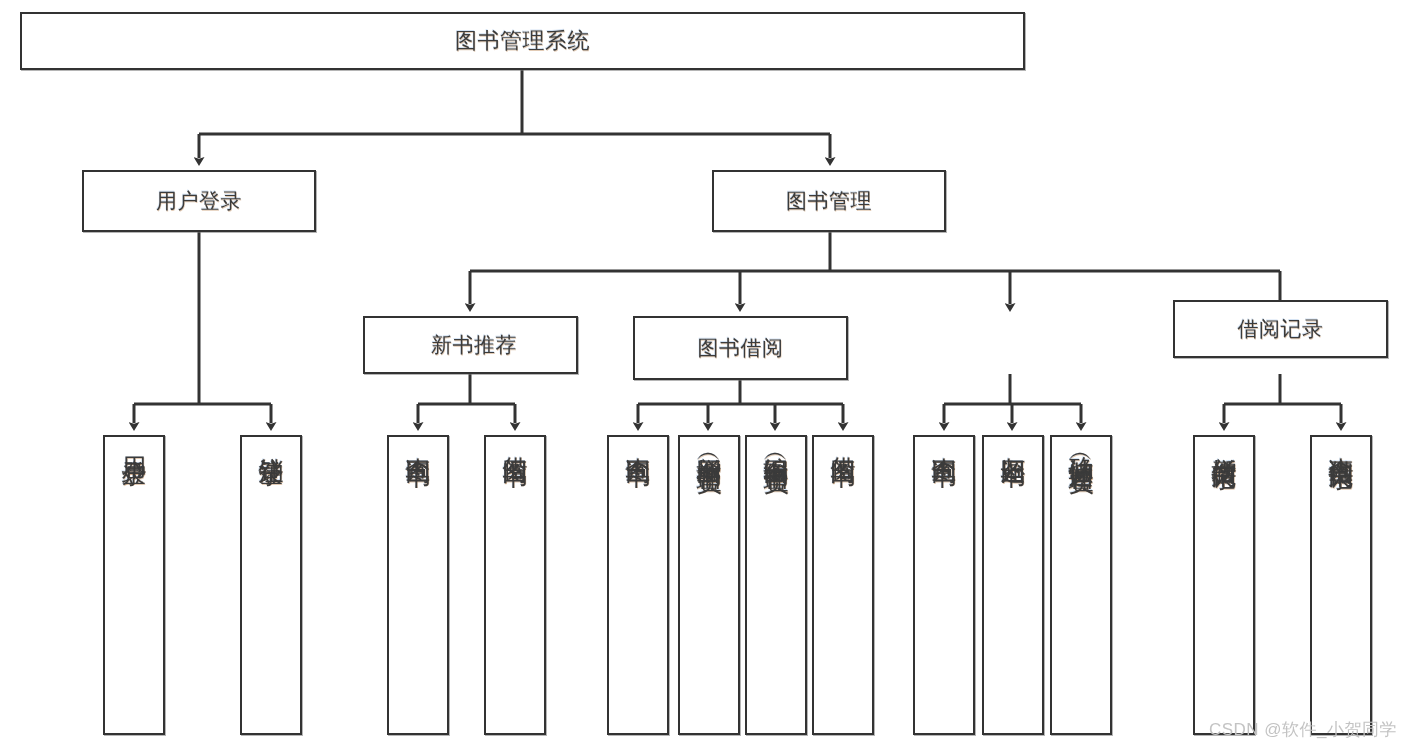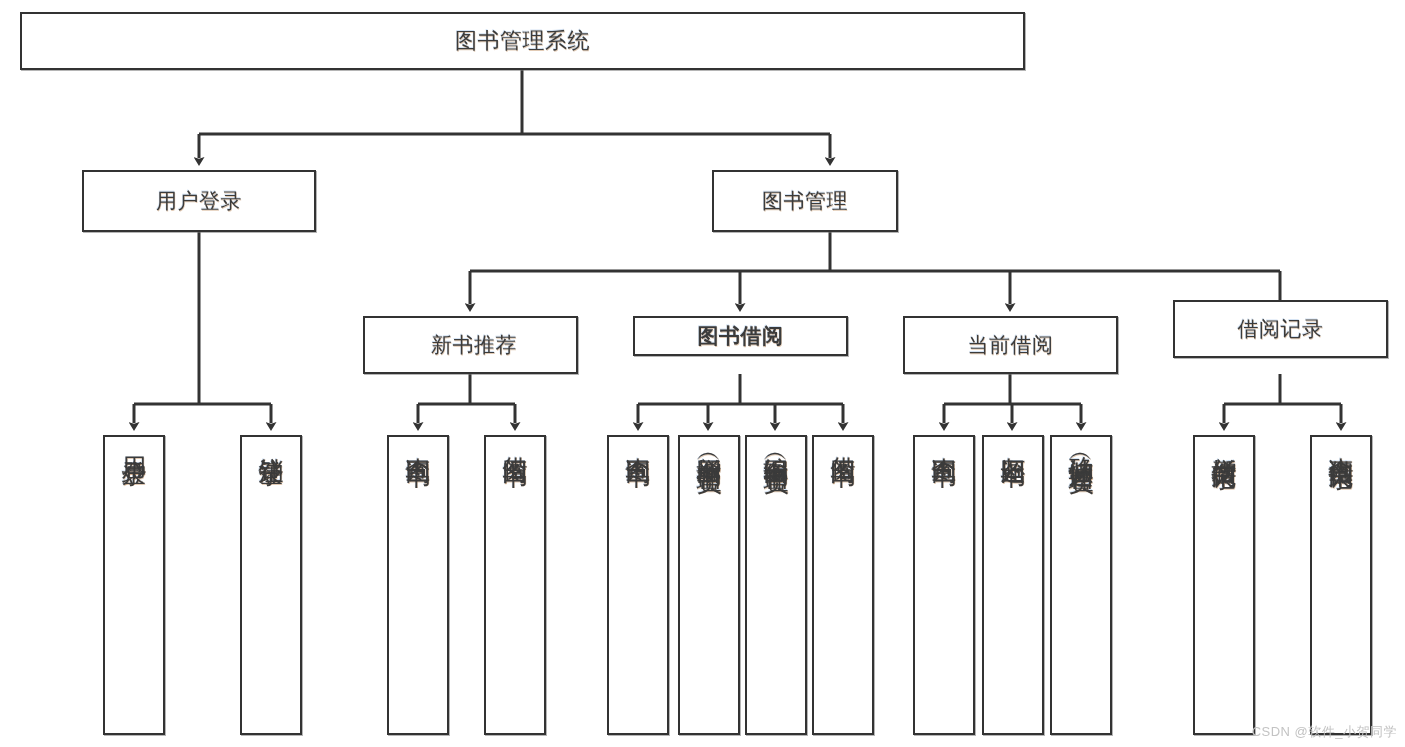"图书管理" div.node { width: 186px -> 234px }
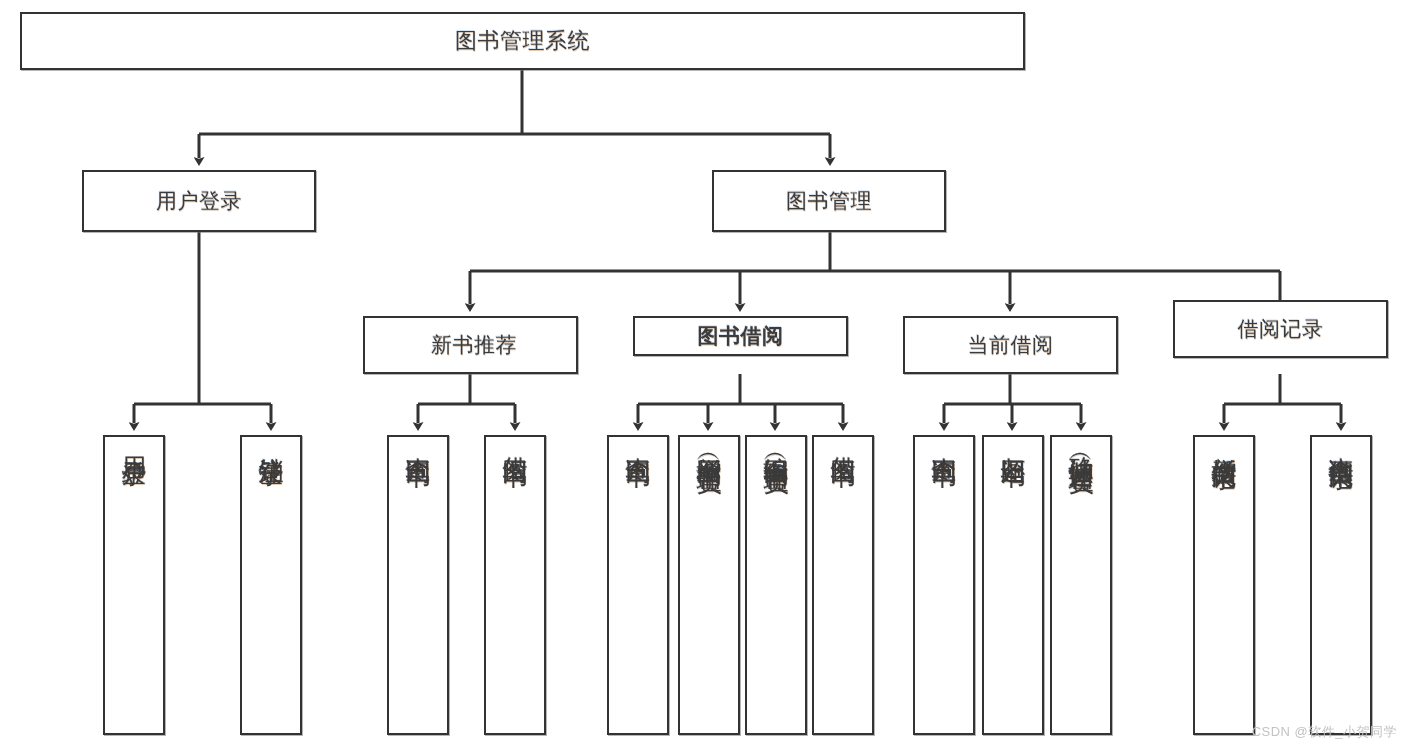"图书借阅" div.node { font-weight: bold -> none; height: 40px -> 64px }
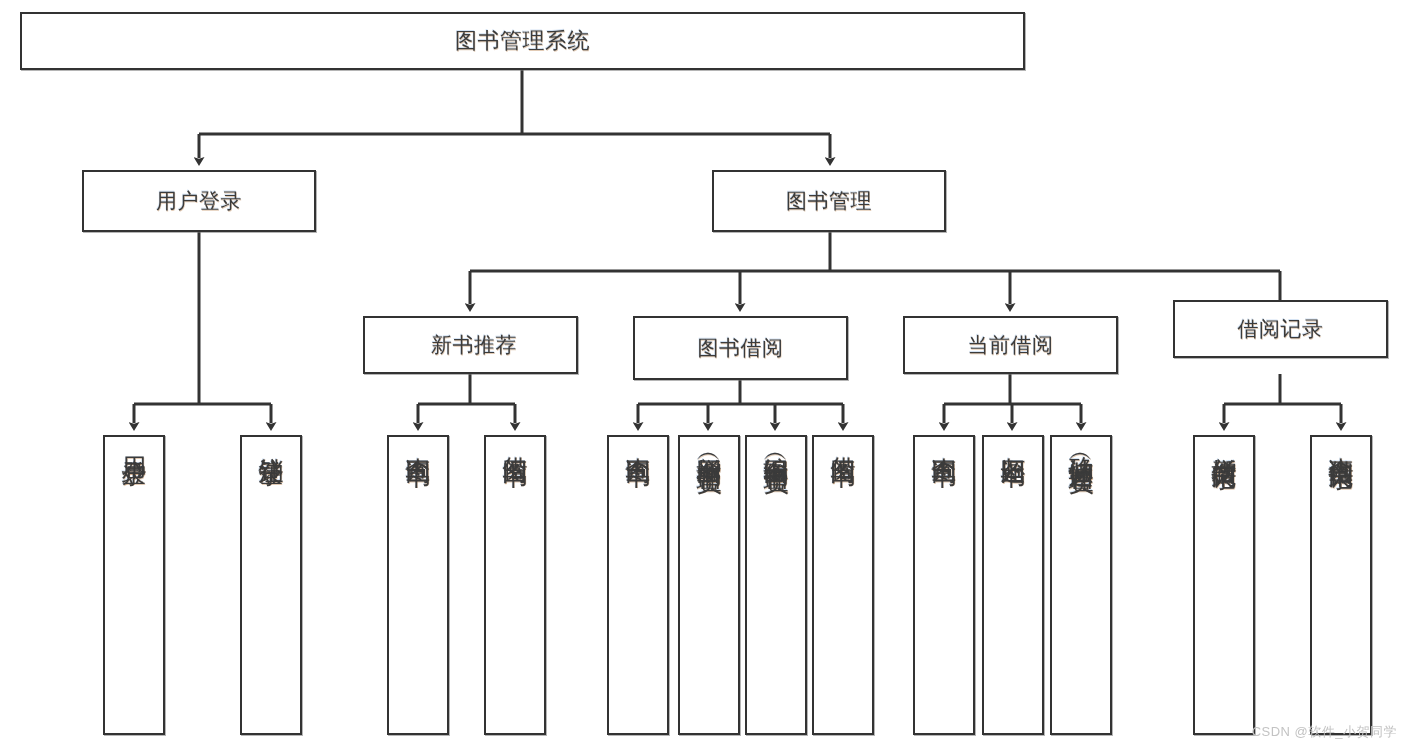"当前借阅" div.node { html: <div> <span>当前借阅</span> </div> -> none }
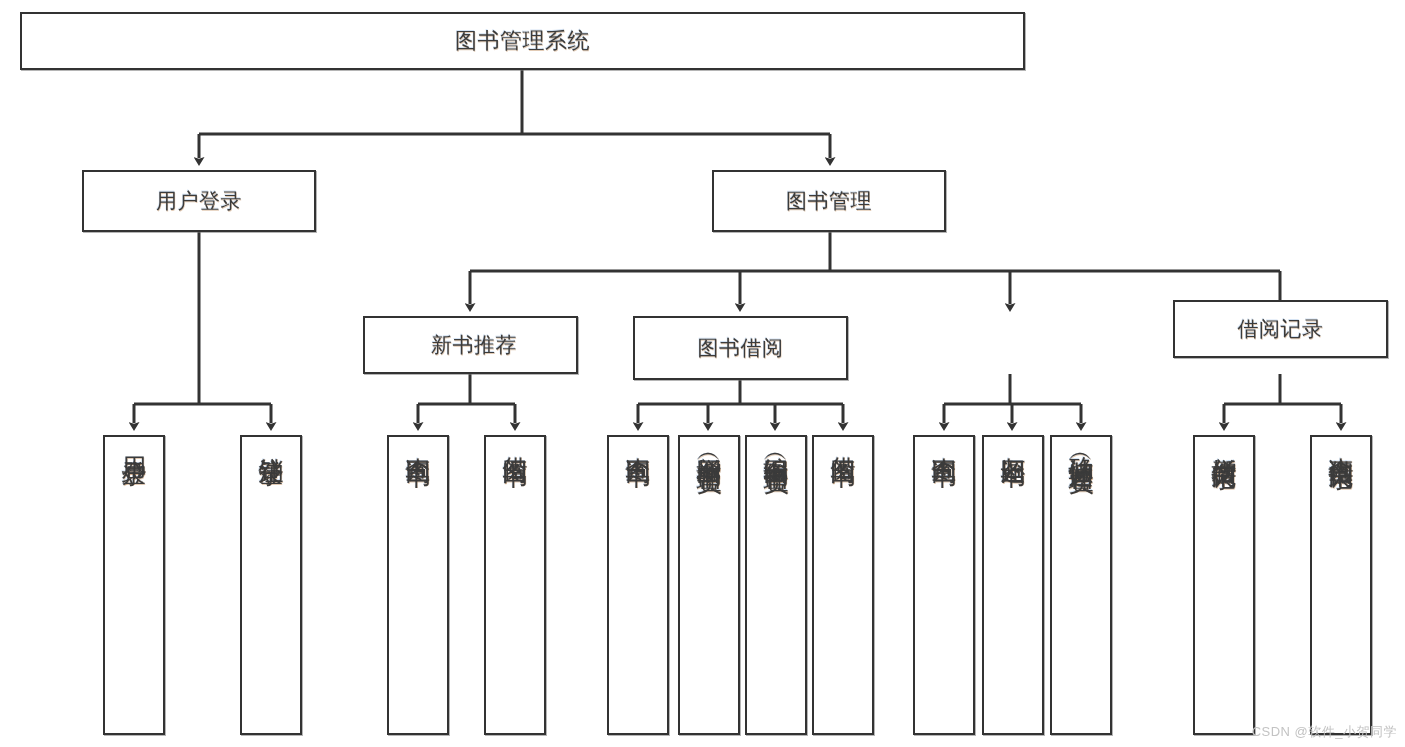"CSDN @软件_小贺同学" .watermark { font-size: 13px -> 17px }
